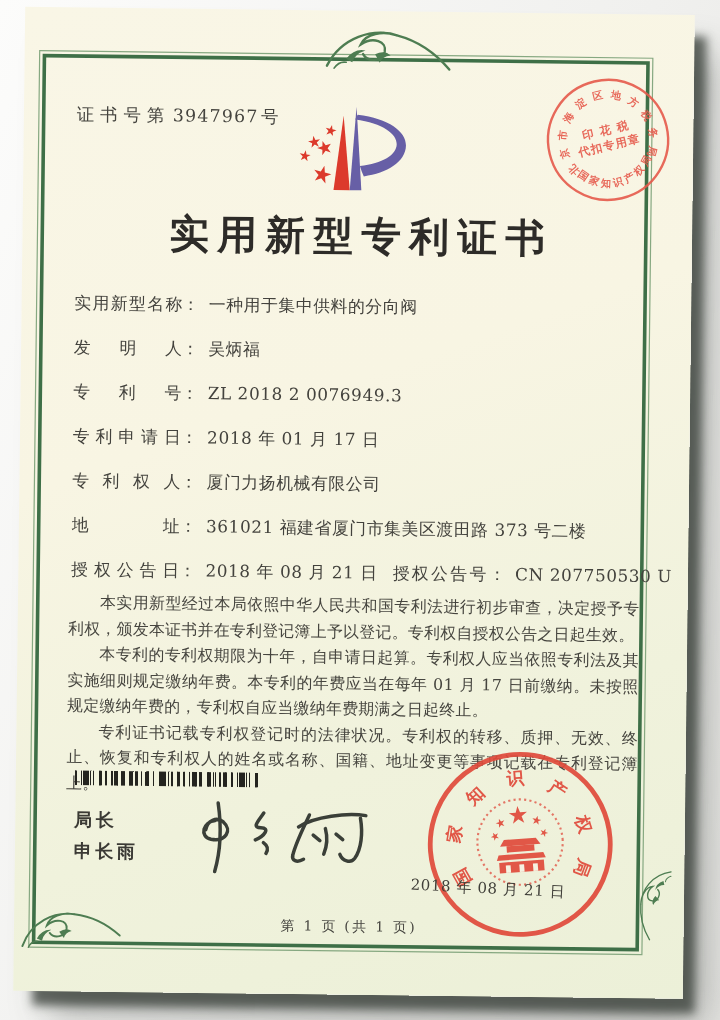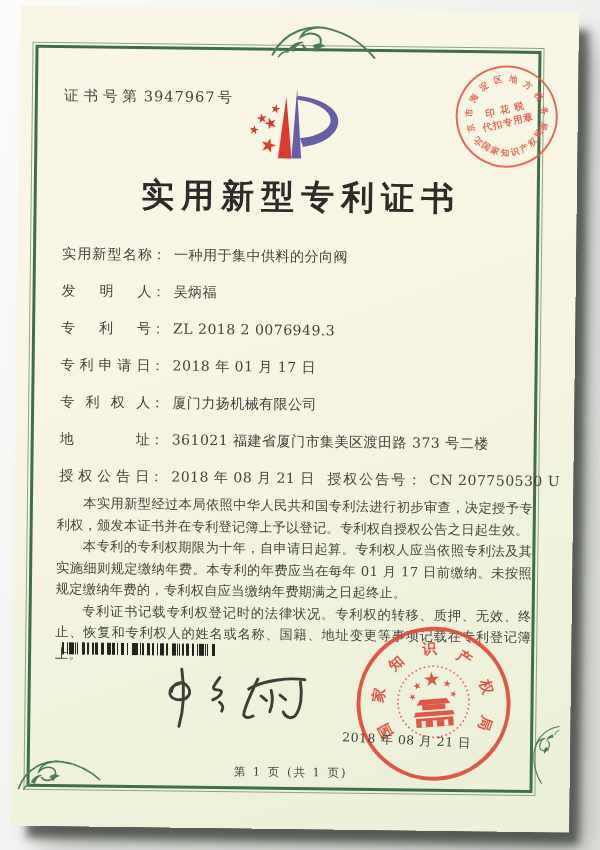"局长" div.signer { html: none -> <div> <div>局长</div> <div>申长雨</div> </div> }
